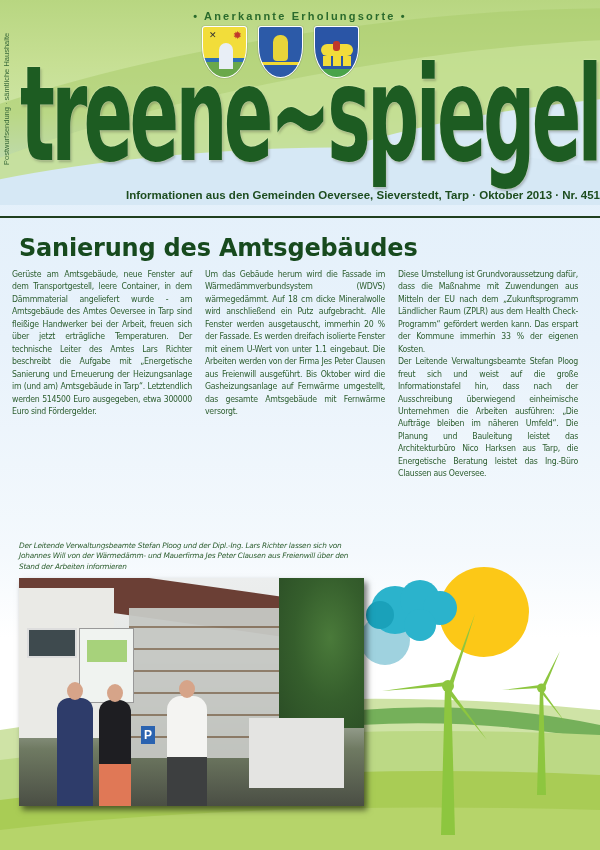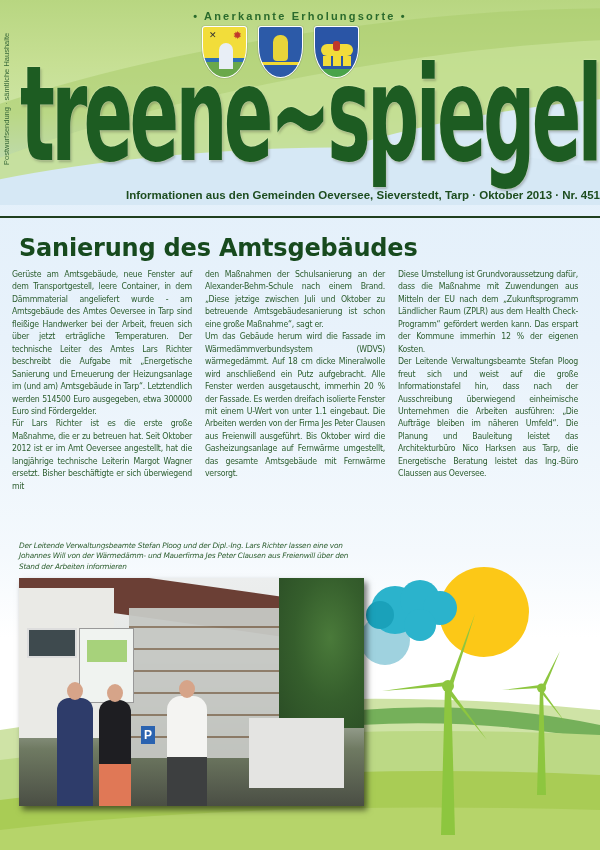"den Maßnahmen der Schulsanierung an" p { html: <p>den Maßnahmen der Schulsanierung an der Alexander-Behm-Schule nach einem Brand. „Diese jetzige zwischen Juli und Oktober zu betreuende Amtsgebäudesanierung ist schon eine große Maßnahme“, sagt er.</p> -> none }
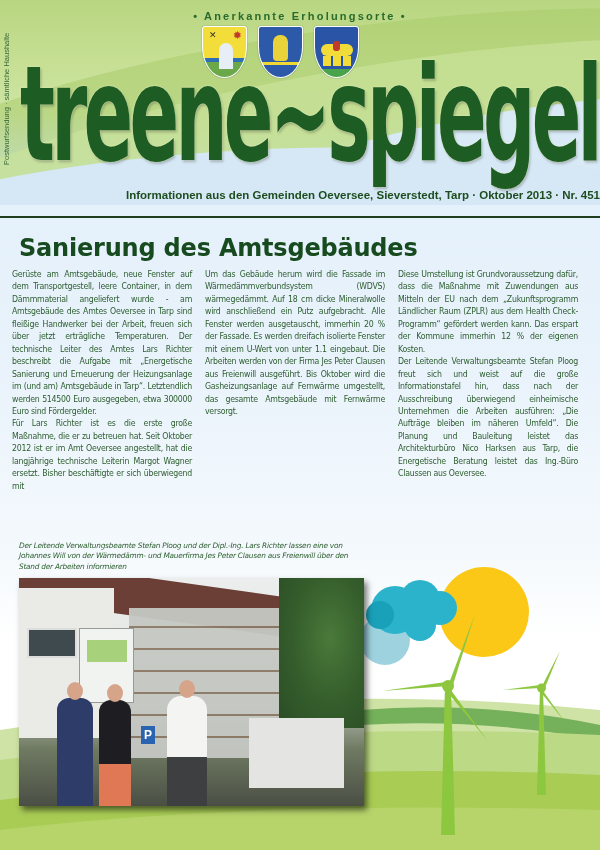"Diese Umstellung ist Grundvoraussetzung" p { text: 12 -> 33 }
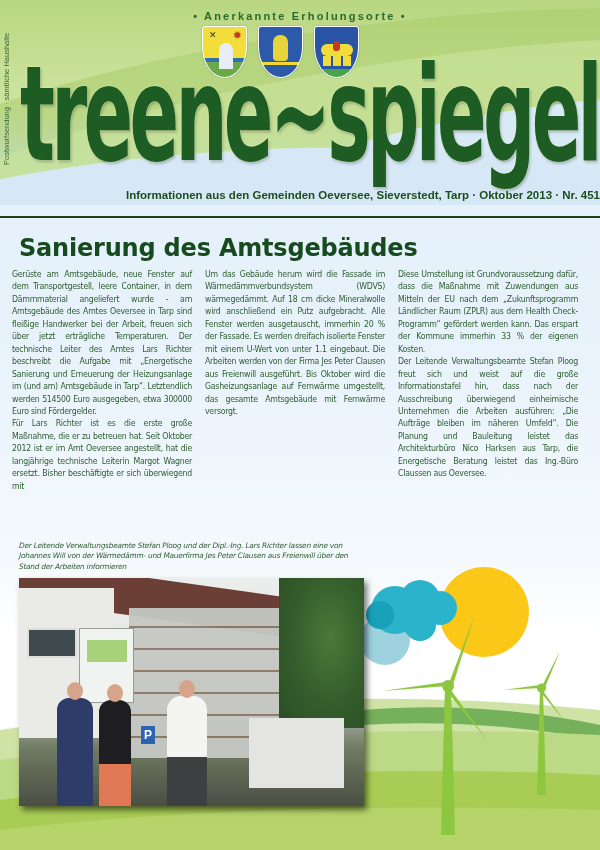"Für Lars Richter ist es" p { html: <p>Für Lars Richter ist es die erste große Maßnahme, die er zu betreuen hat. Seit Oktober 2012 ist er im Amt Oeversee angestellt, hat die langjährige technische Leiterin Margot Wagner ersetzt. Bisher beschäftigte er sich überwiegend mit</p> -> none }
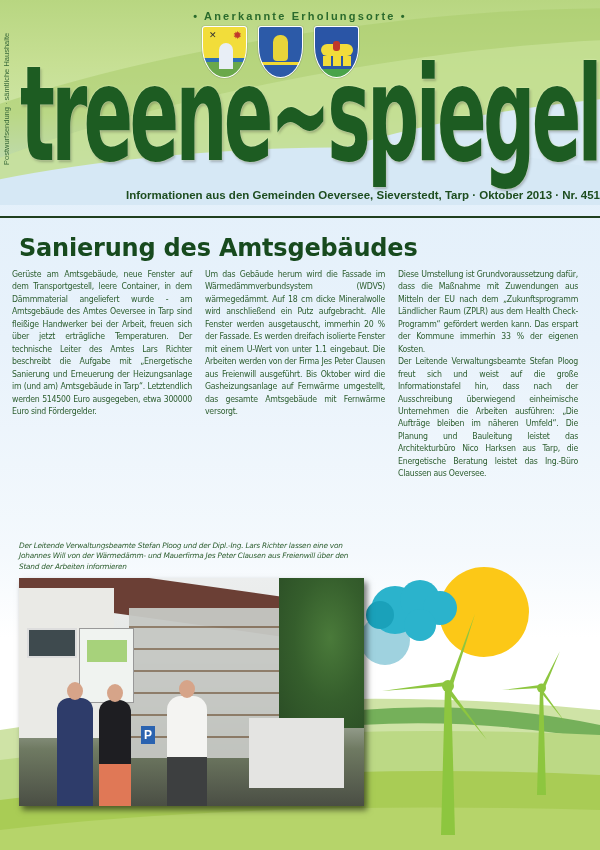"Der Leitende Verwaltungsbeamte Stefan Ploog und" div.caption { text: eine -> sich }
